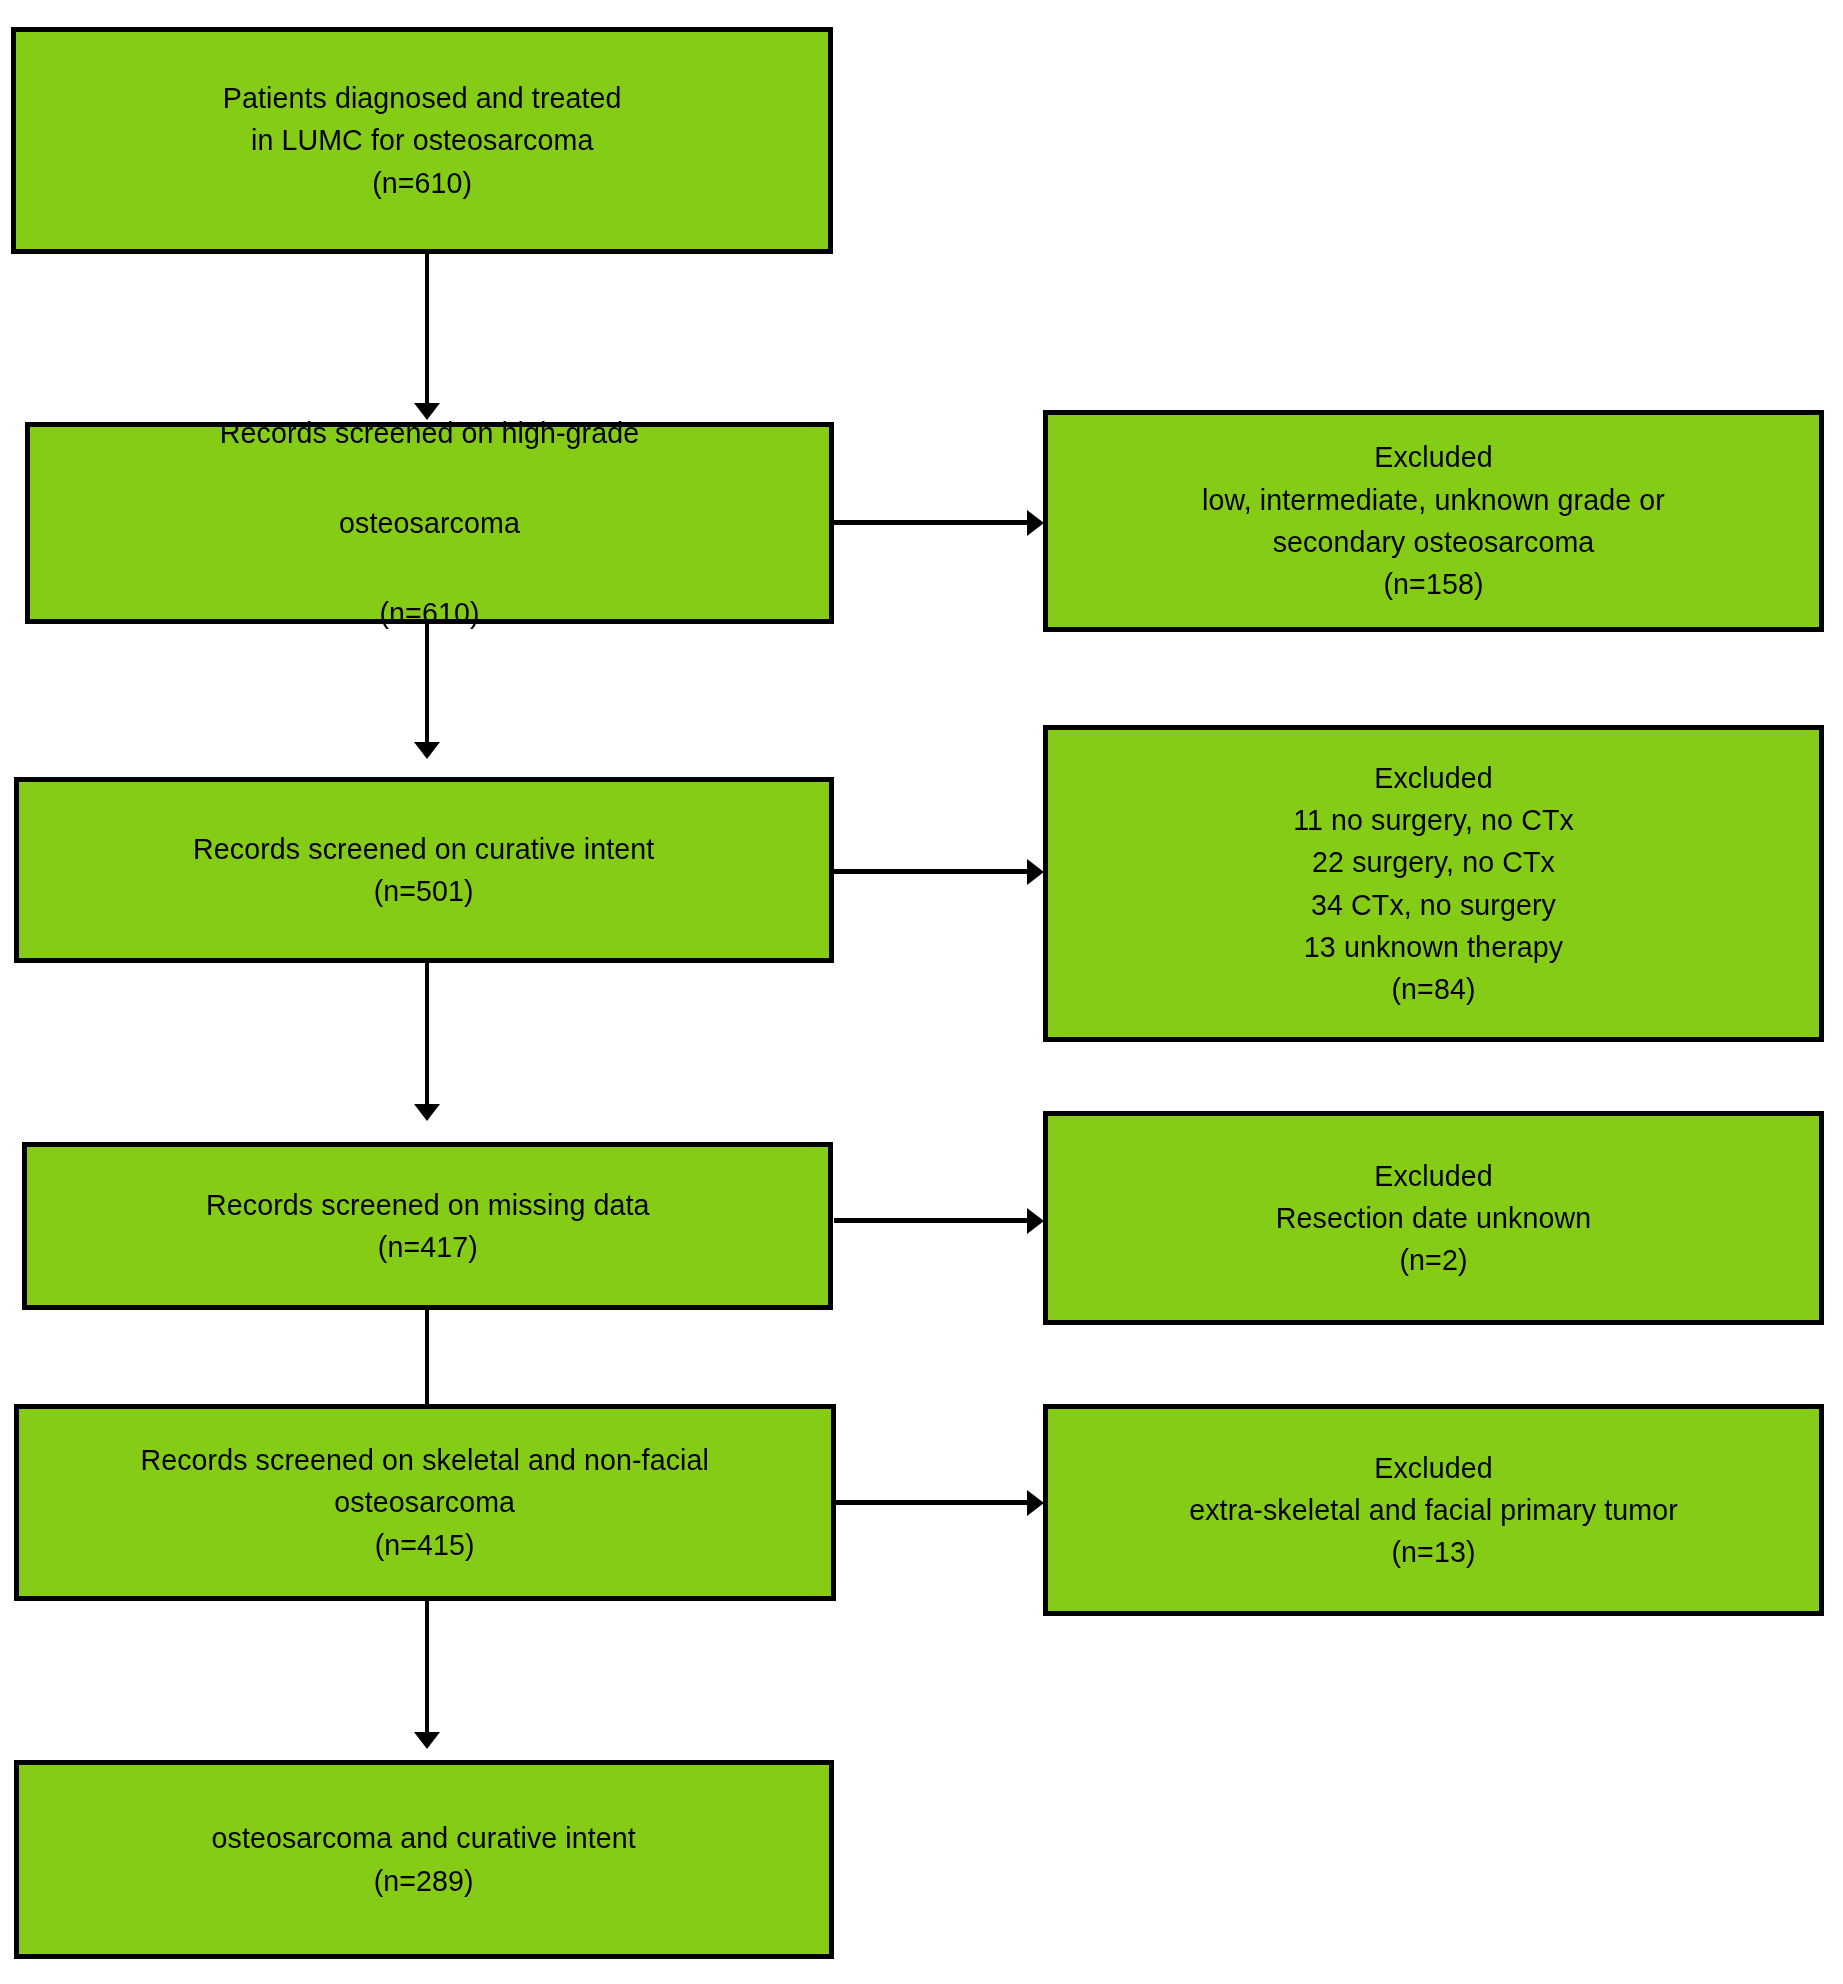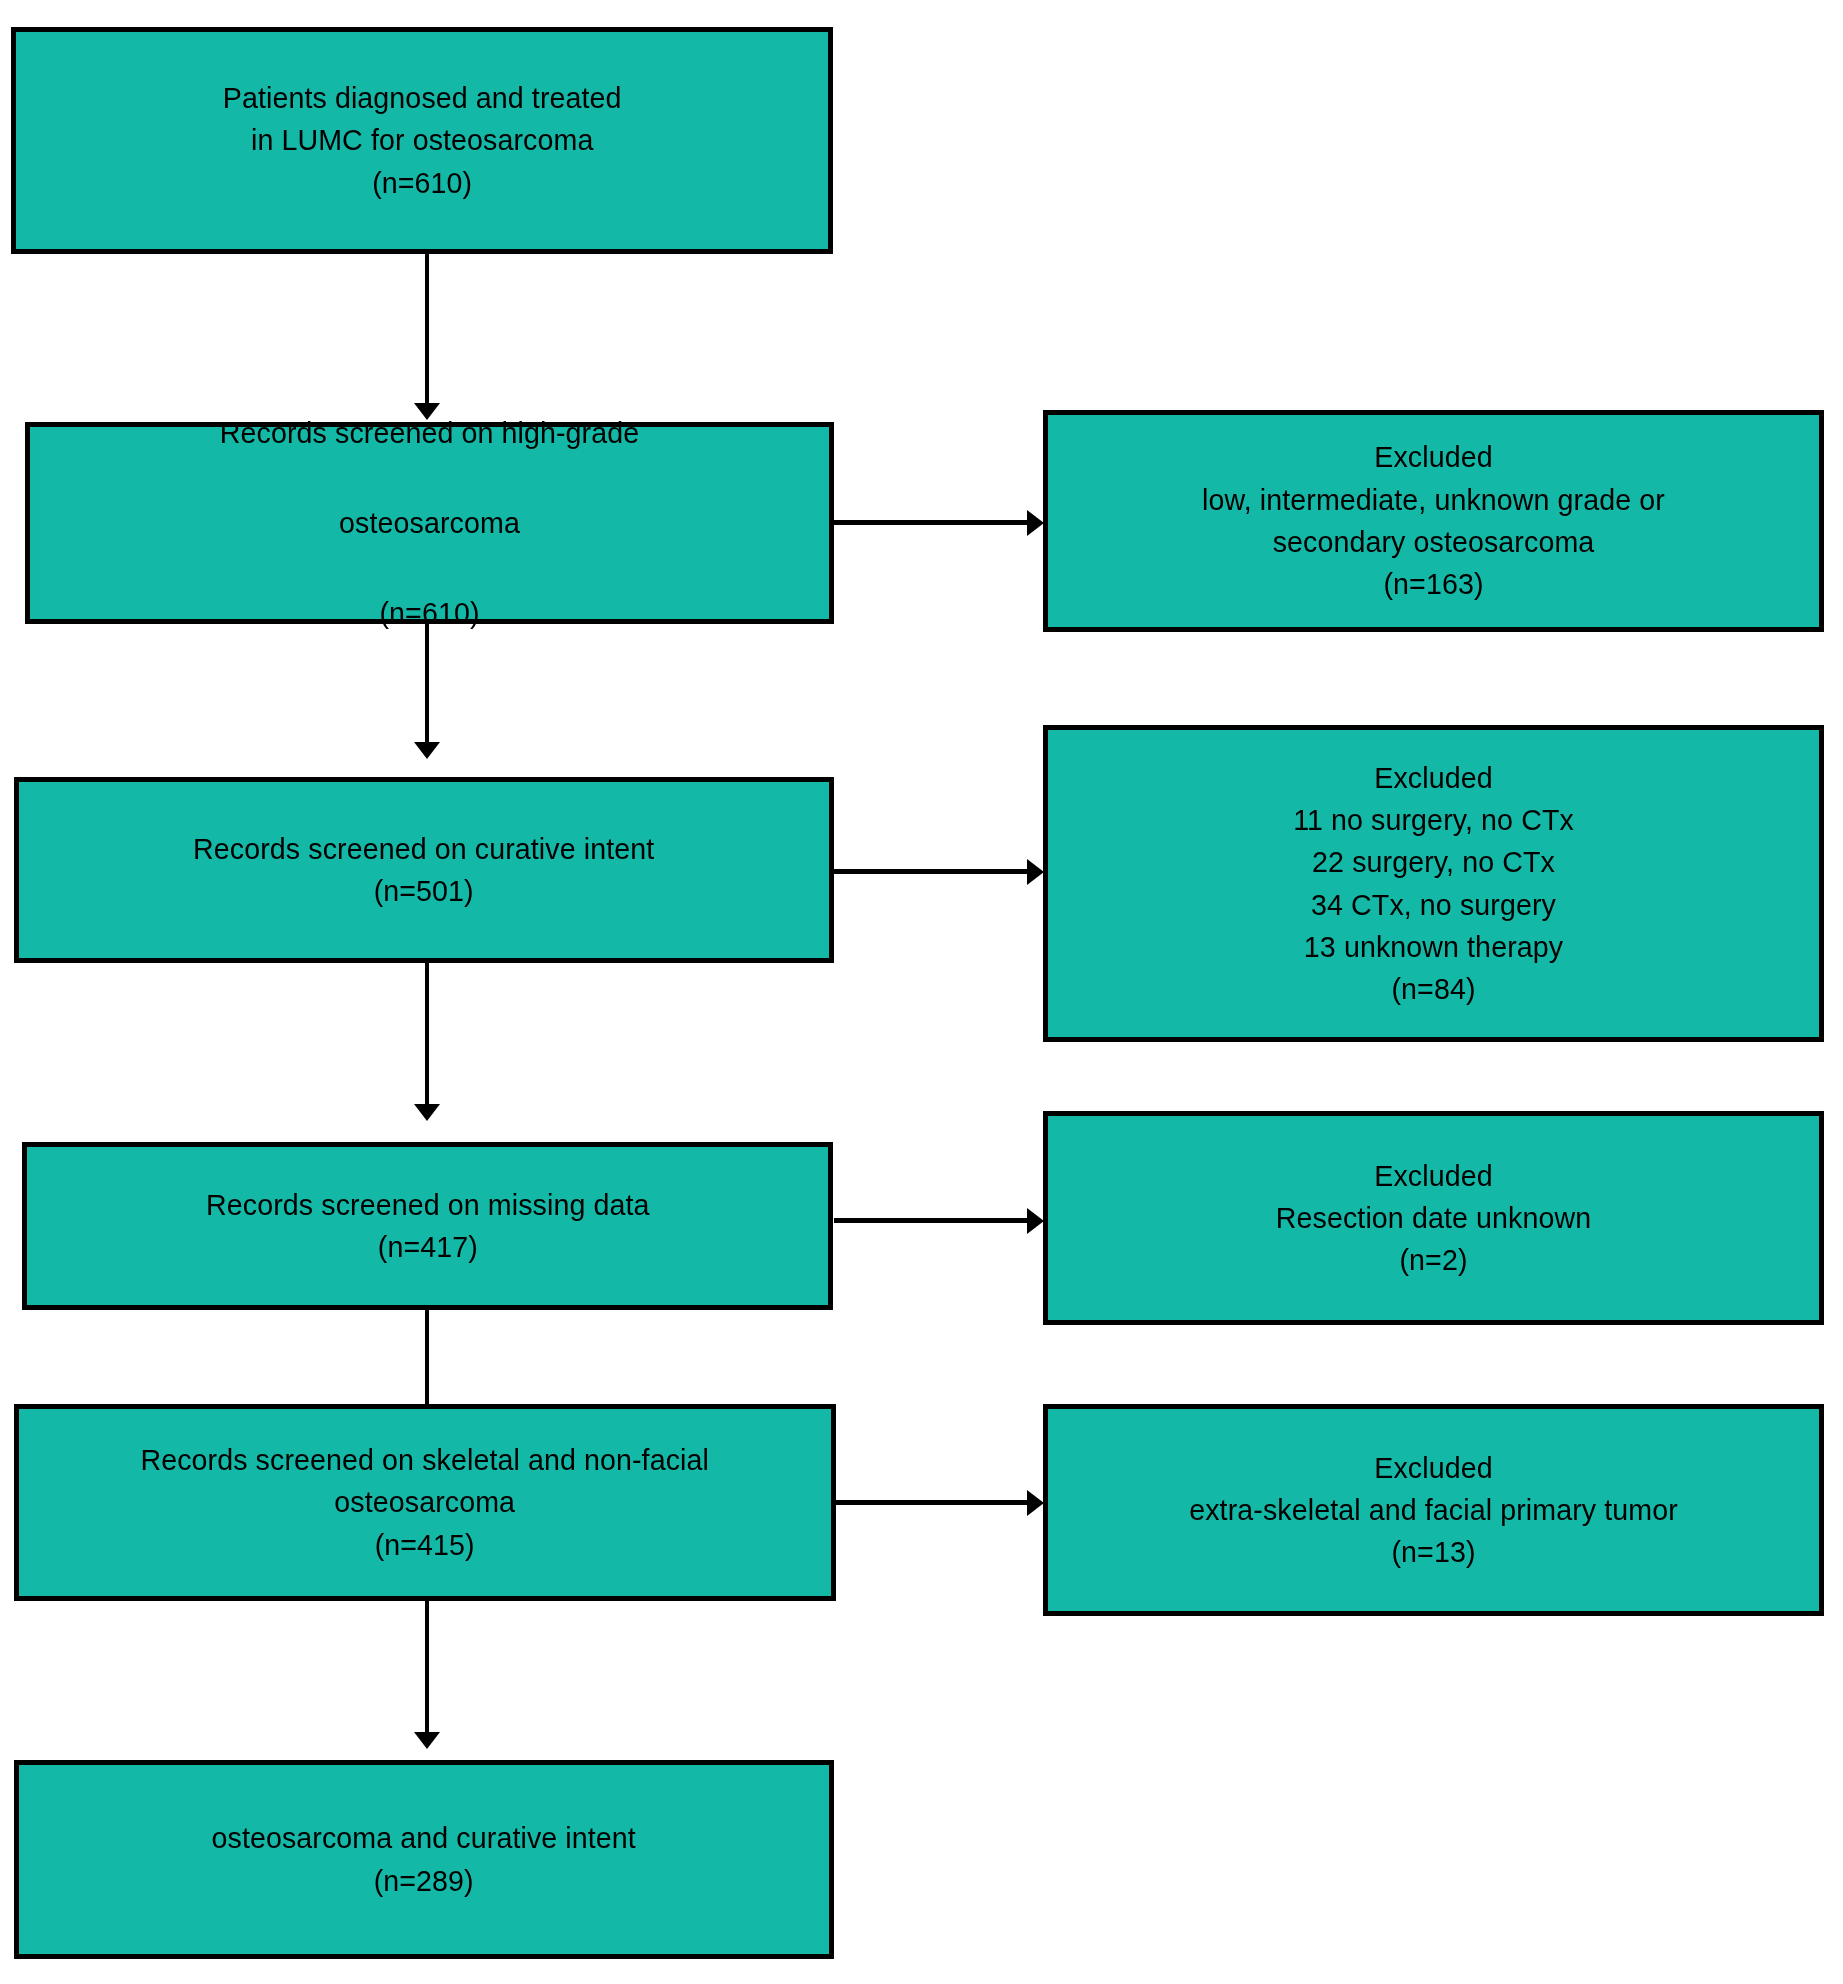"Patients diagnosed and treated" .node { background: #14b8a6 -> #84cc16 }
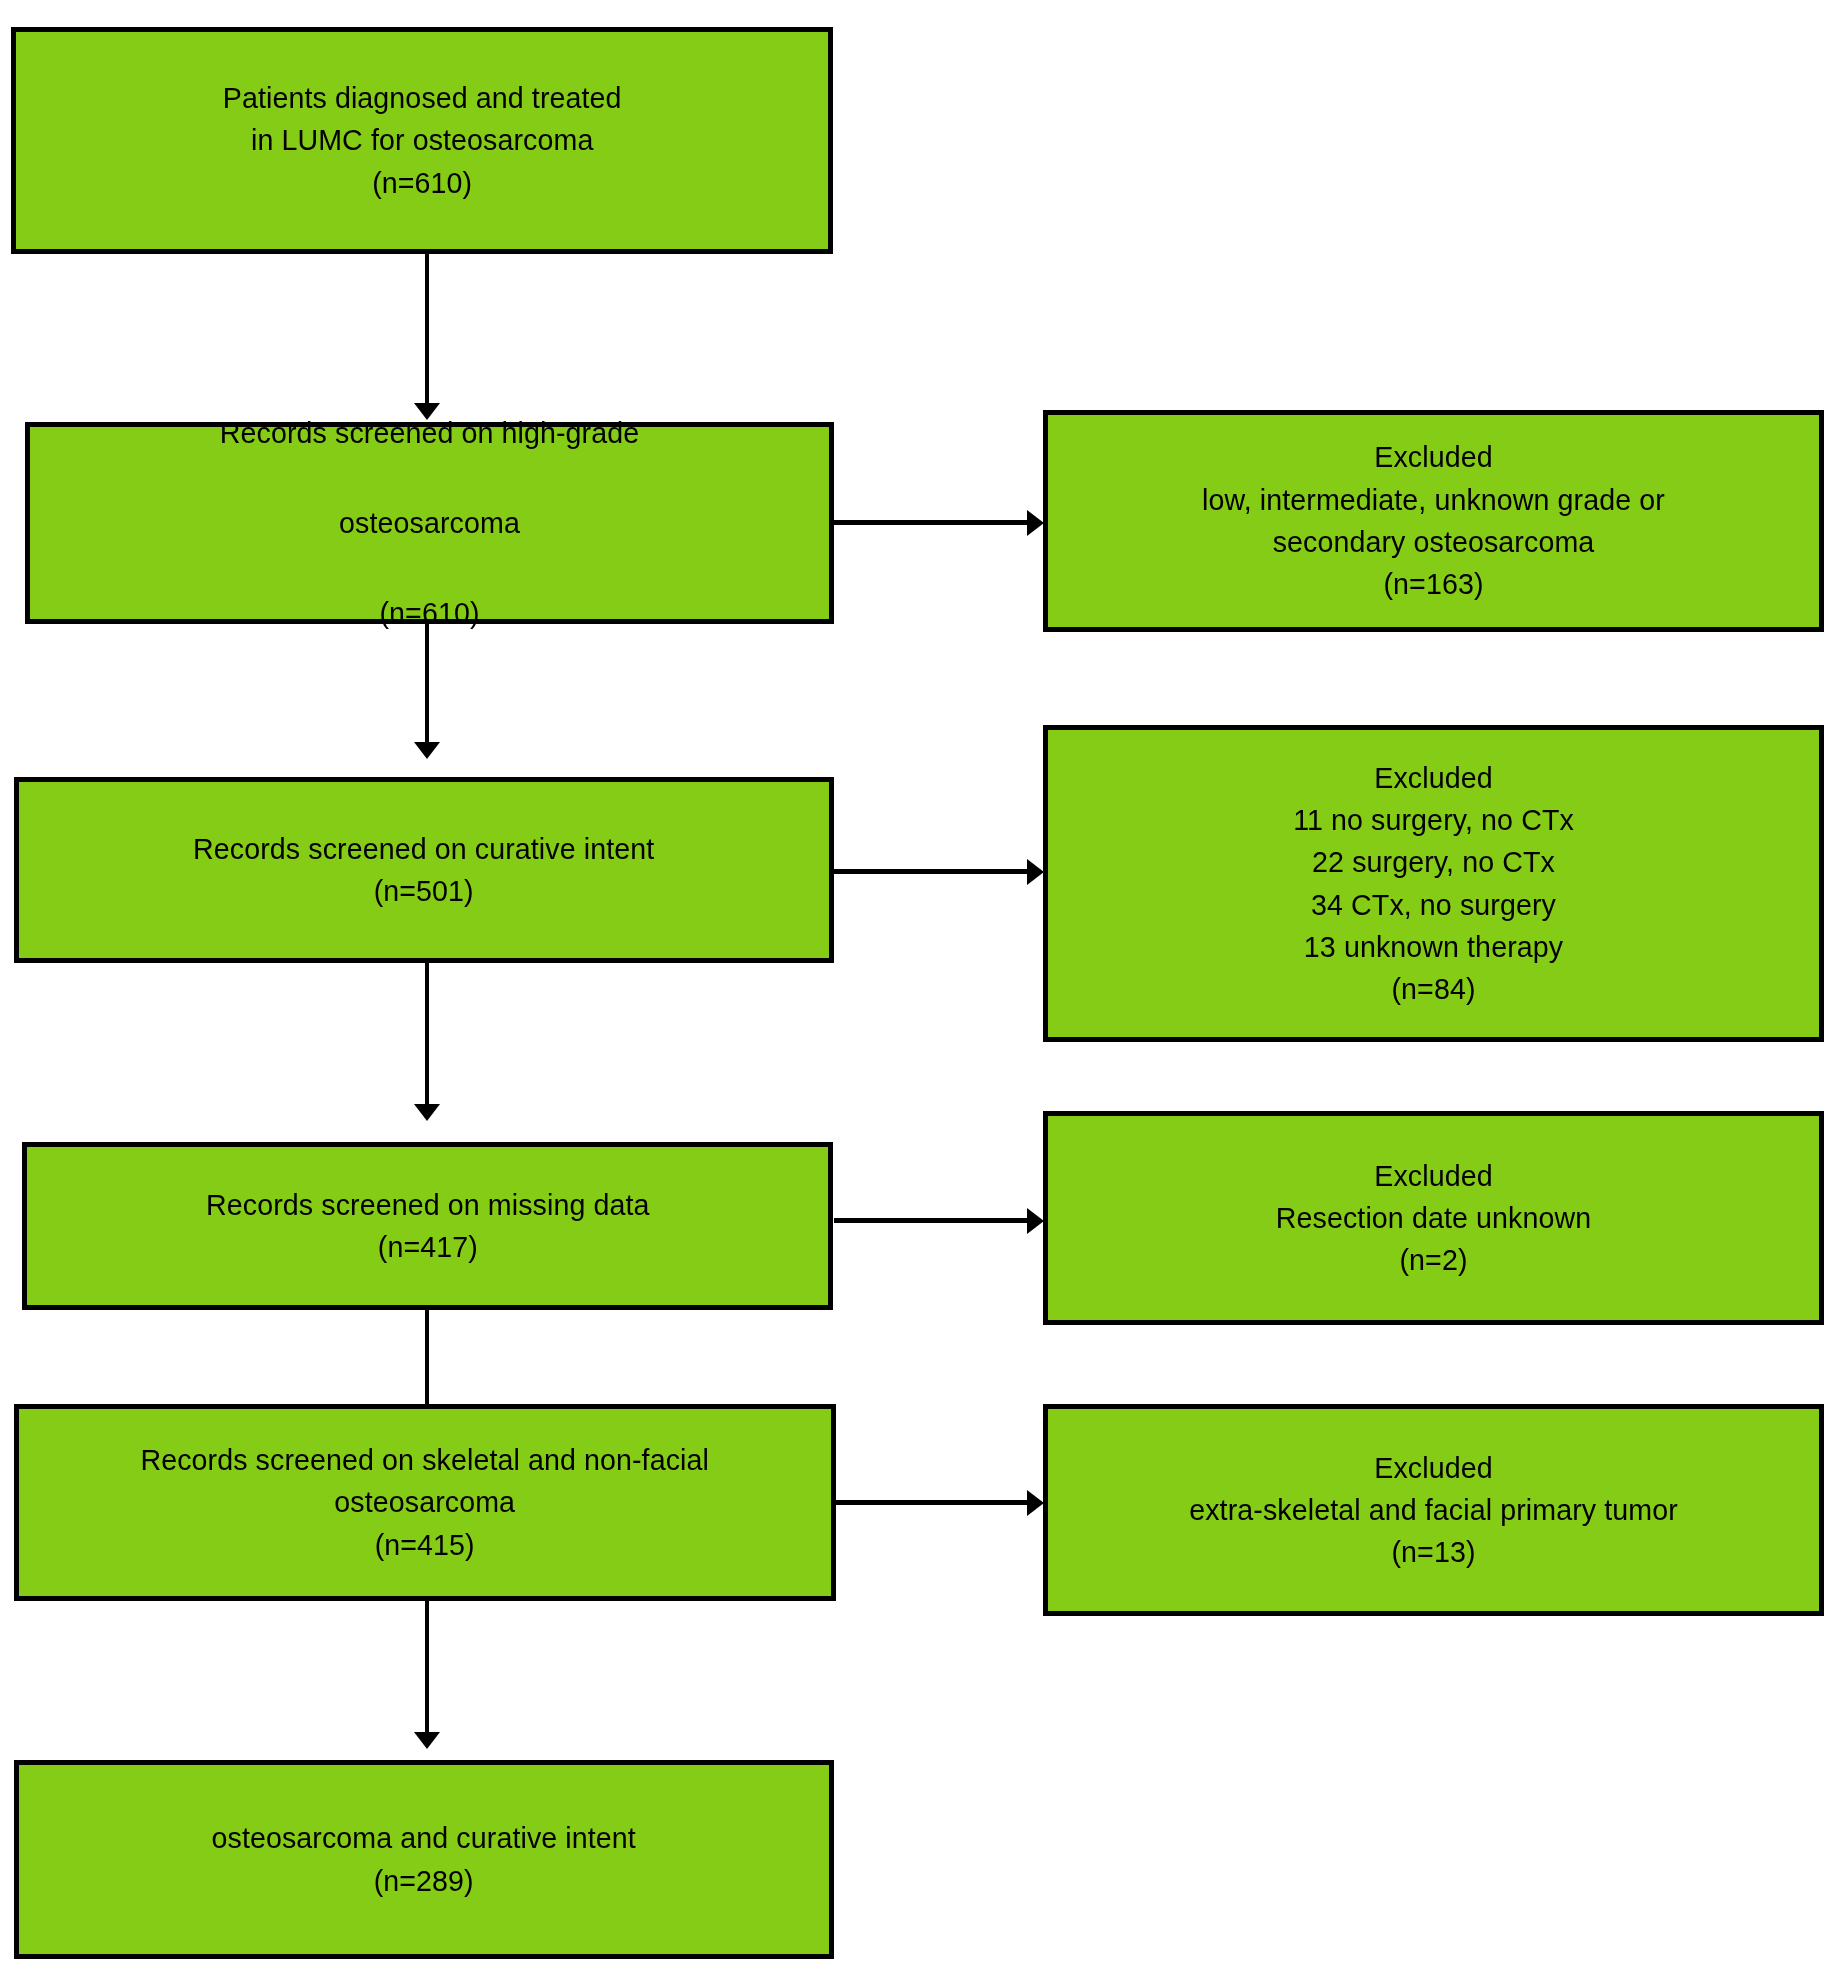"(n=163)" span.line { text: 163 -> 158 }
